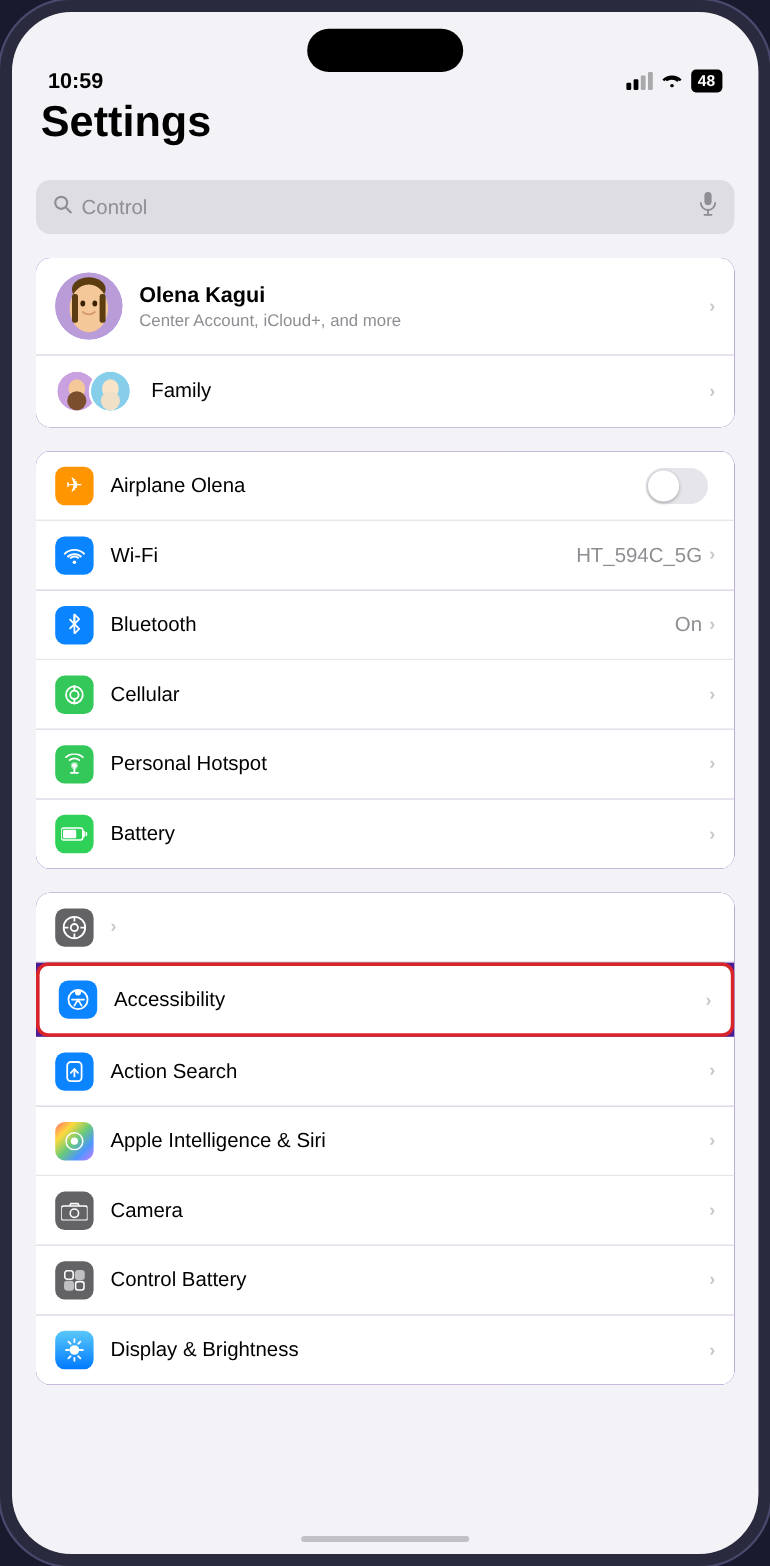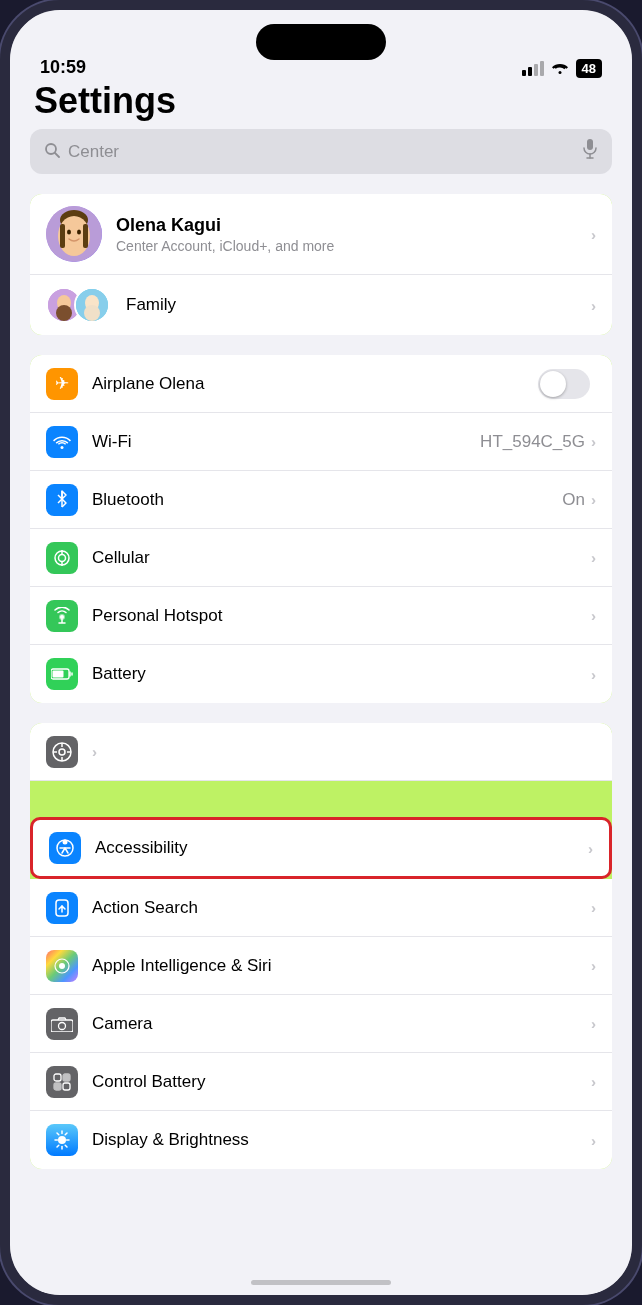"Settings" .page-title { margin-bottom: 7px -> 28px }
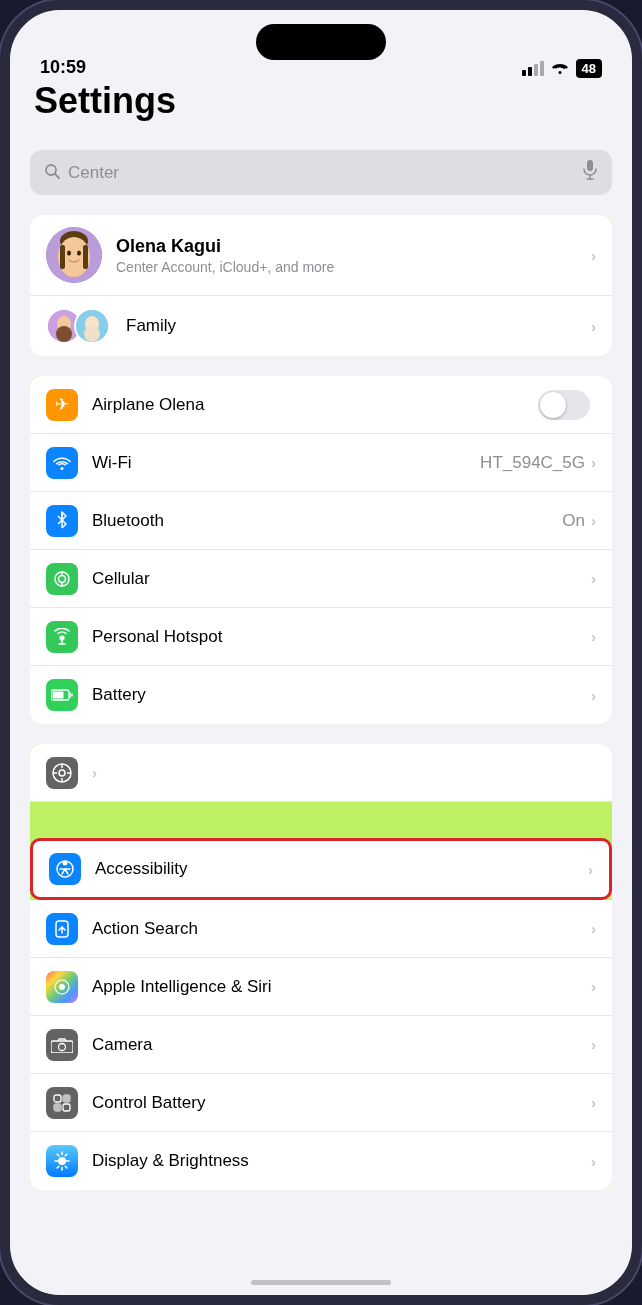"Center" div.search-placeholder { text: Center -> Control }
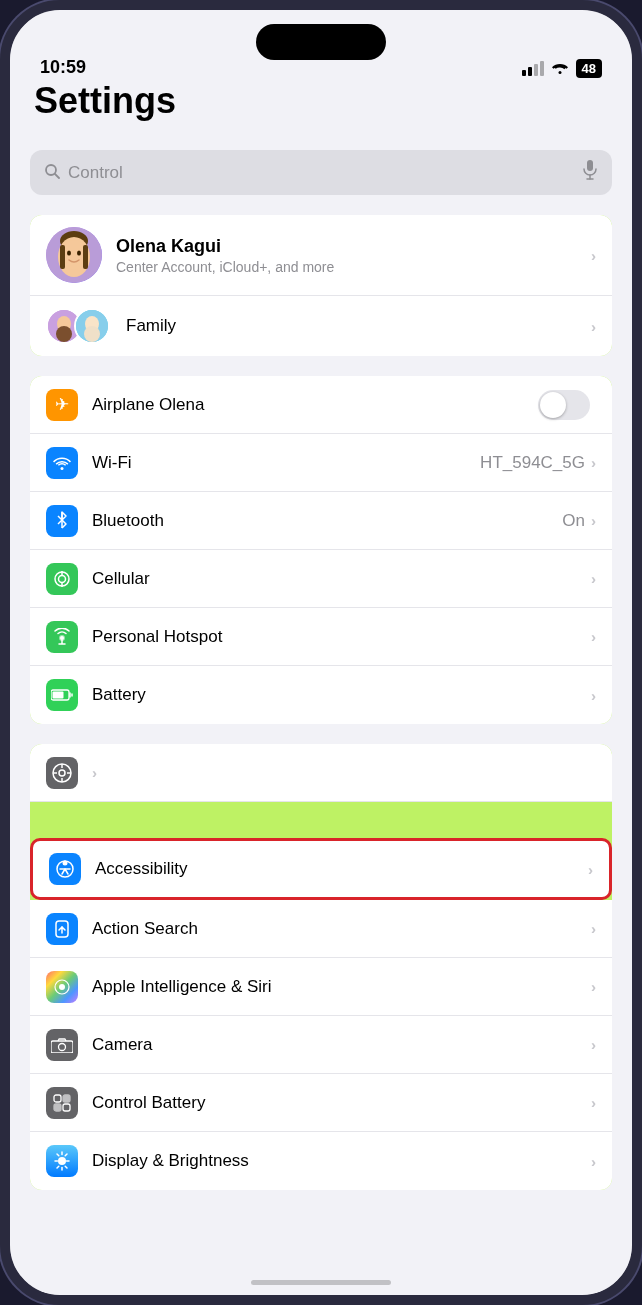"Olena Kagui" .settings-group { background: #bef264 -> #4c1d95 }
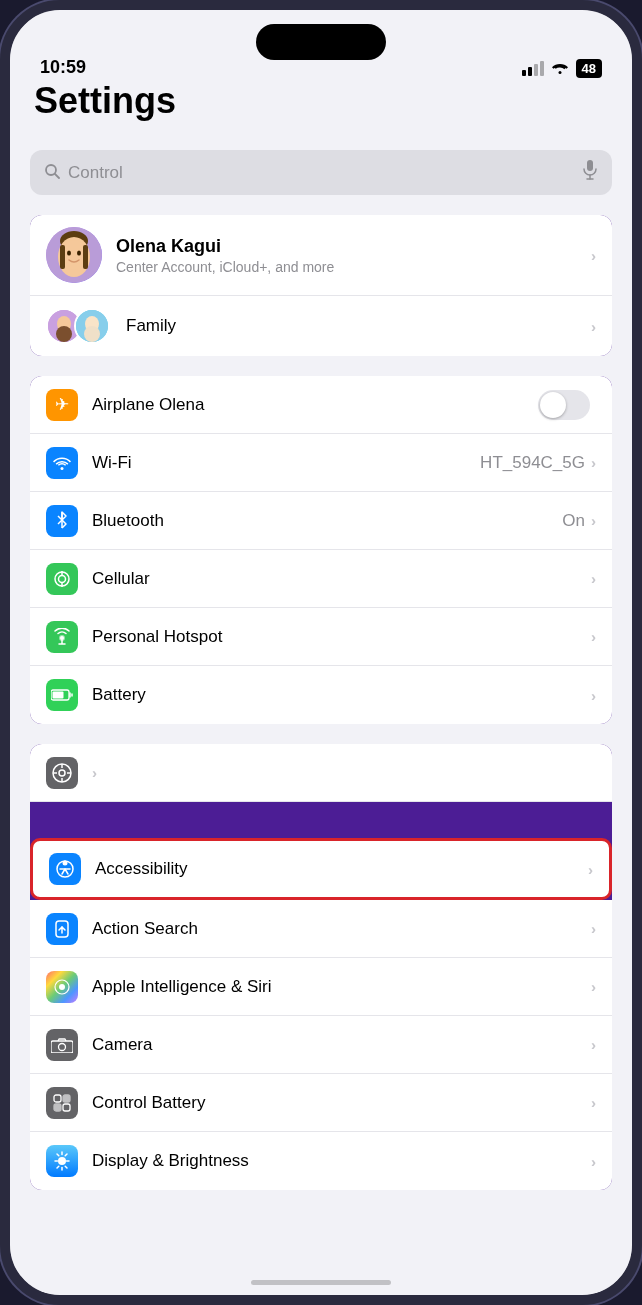"Accessibility" div { margin-top: 36px -> none }
